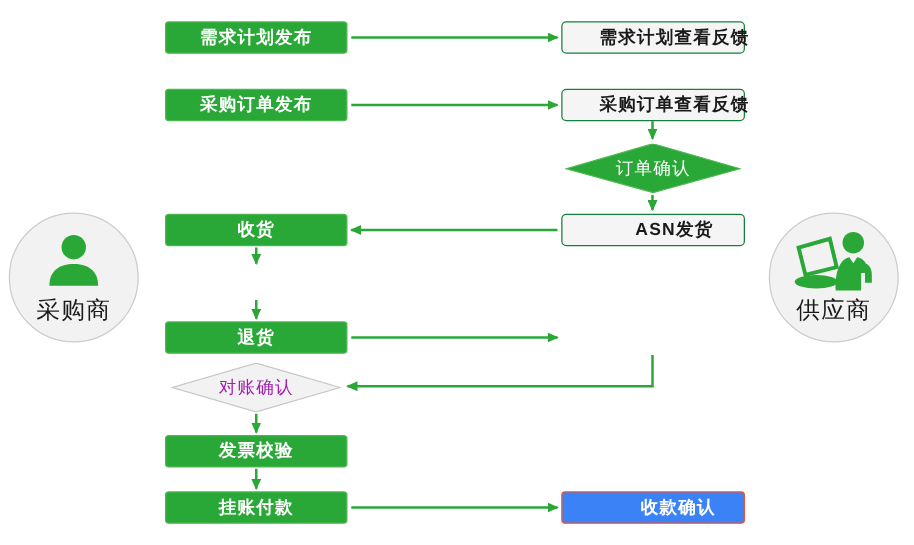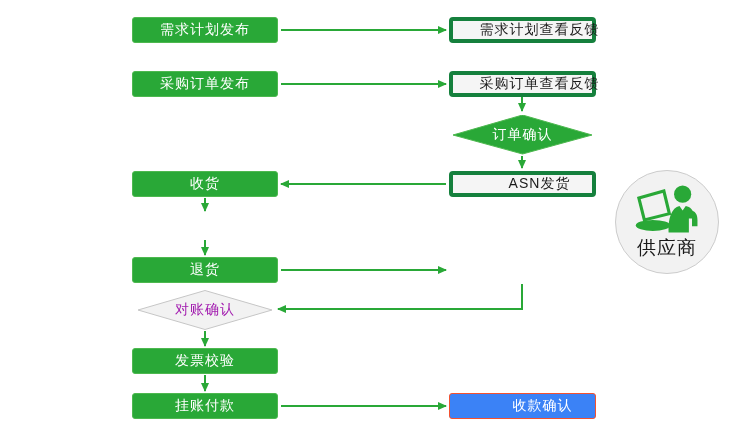"需求计划发布" .node { font-weight: none -> bold }
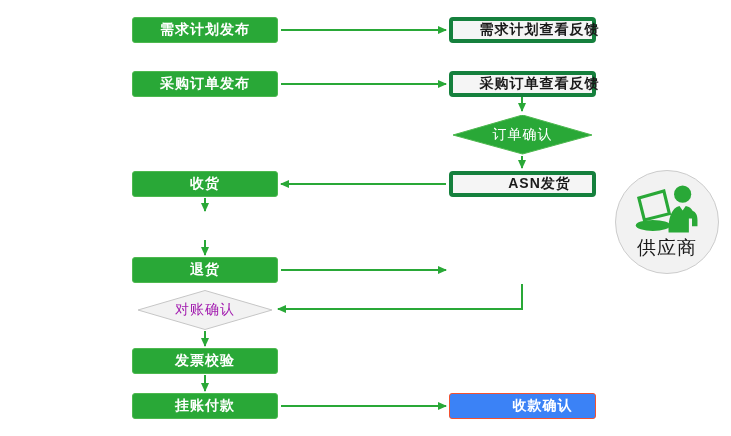"需求计划查看反馈" .node.neutral { border: 4px solid #15803d -> 1px solid #15803d }
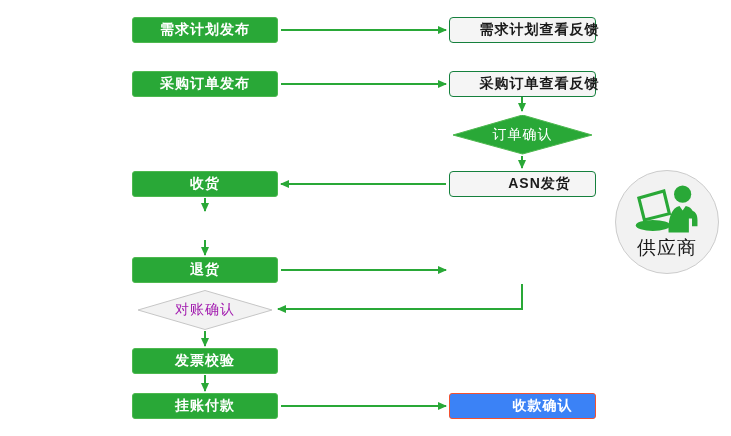"采购商" div.actor { html: none -> <div> <svg> <circle></circle> <path></path> </svg> <span>采购商</span> </div> }
